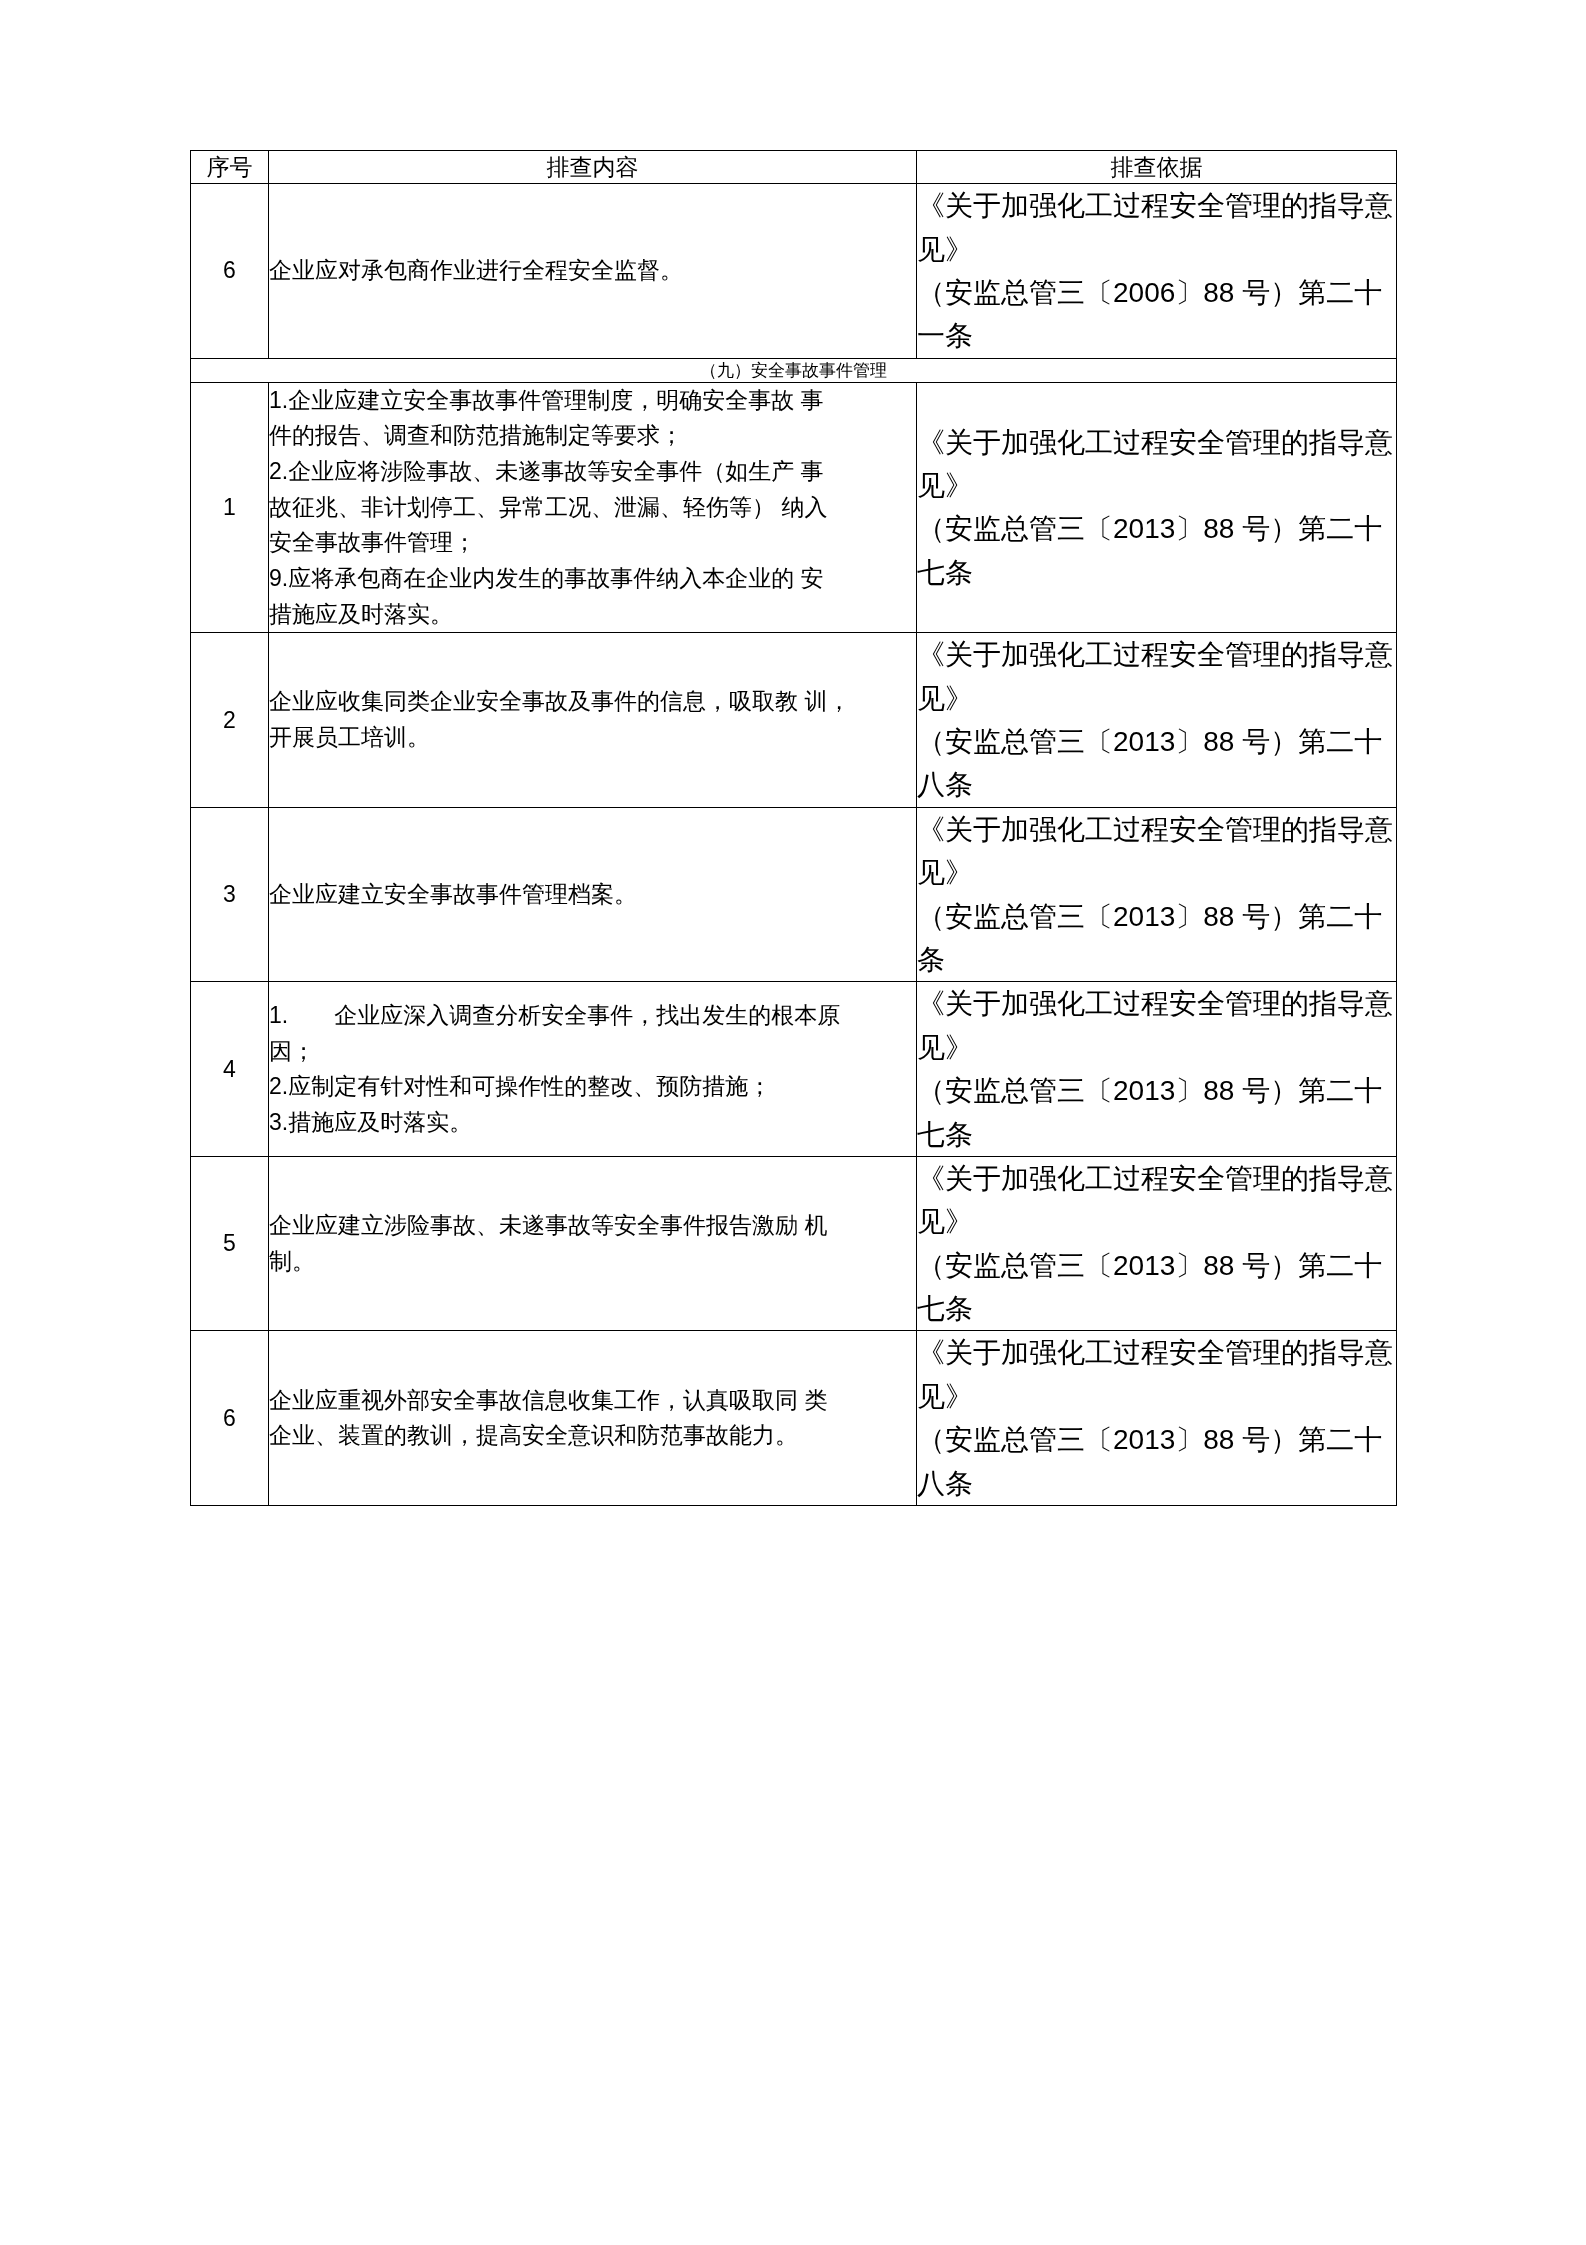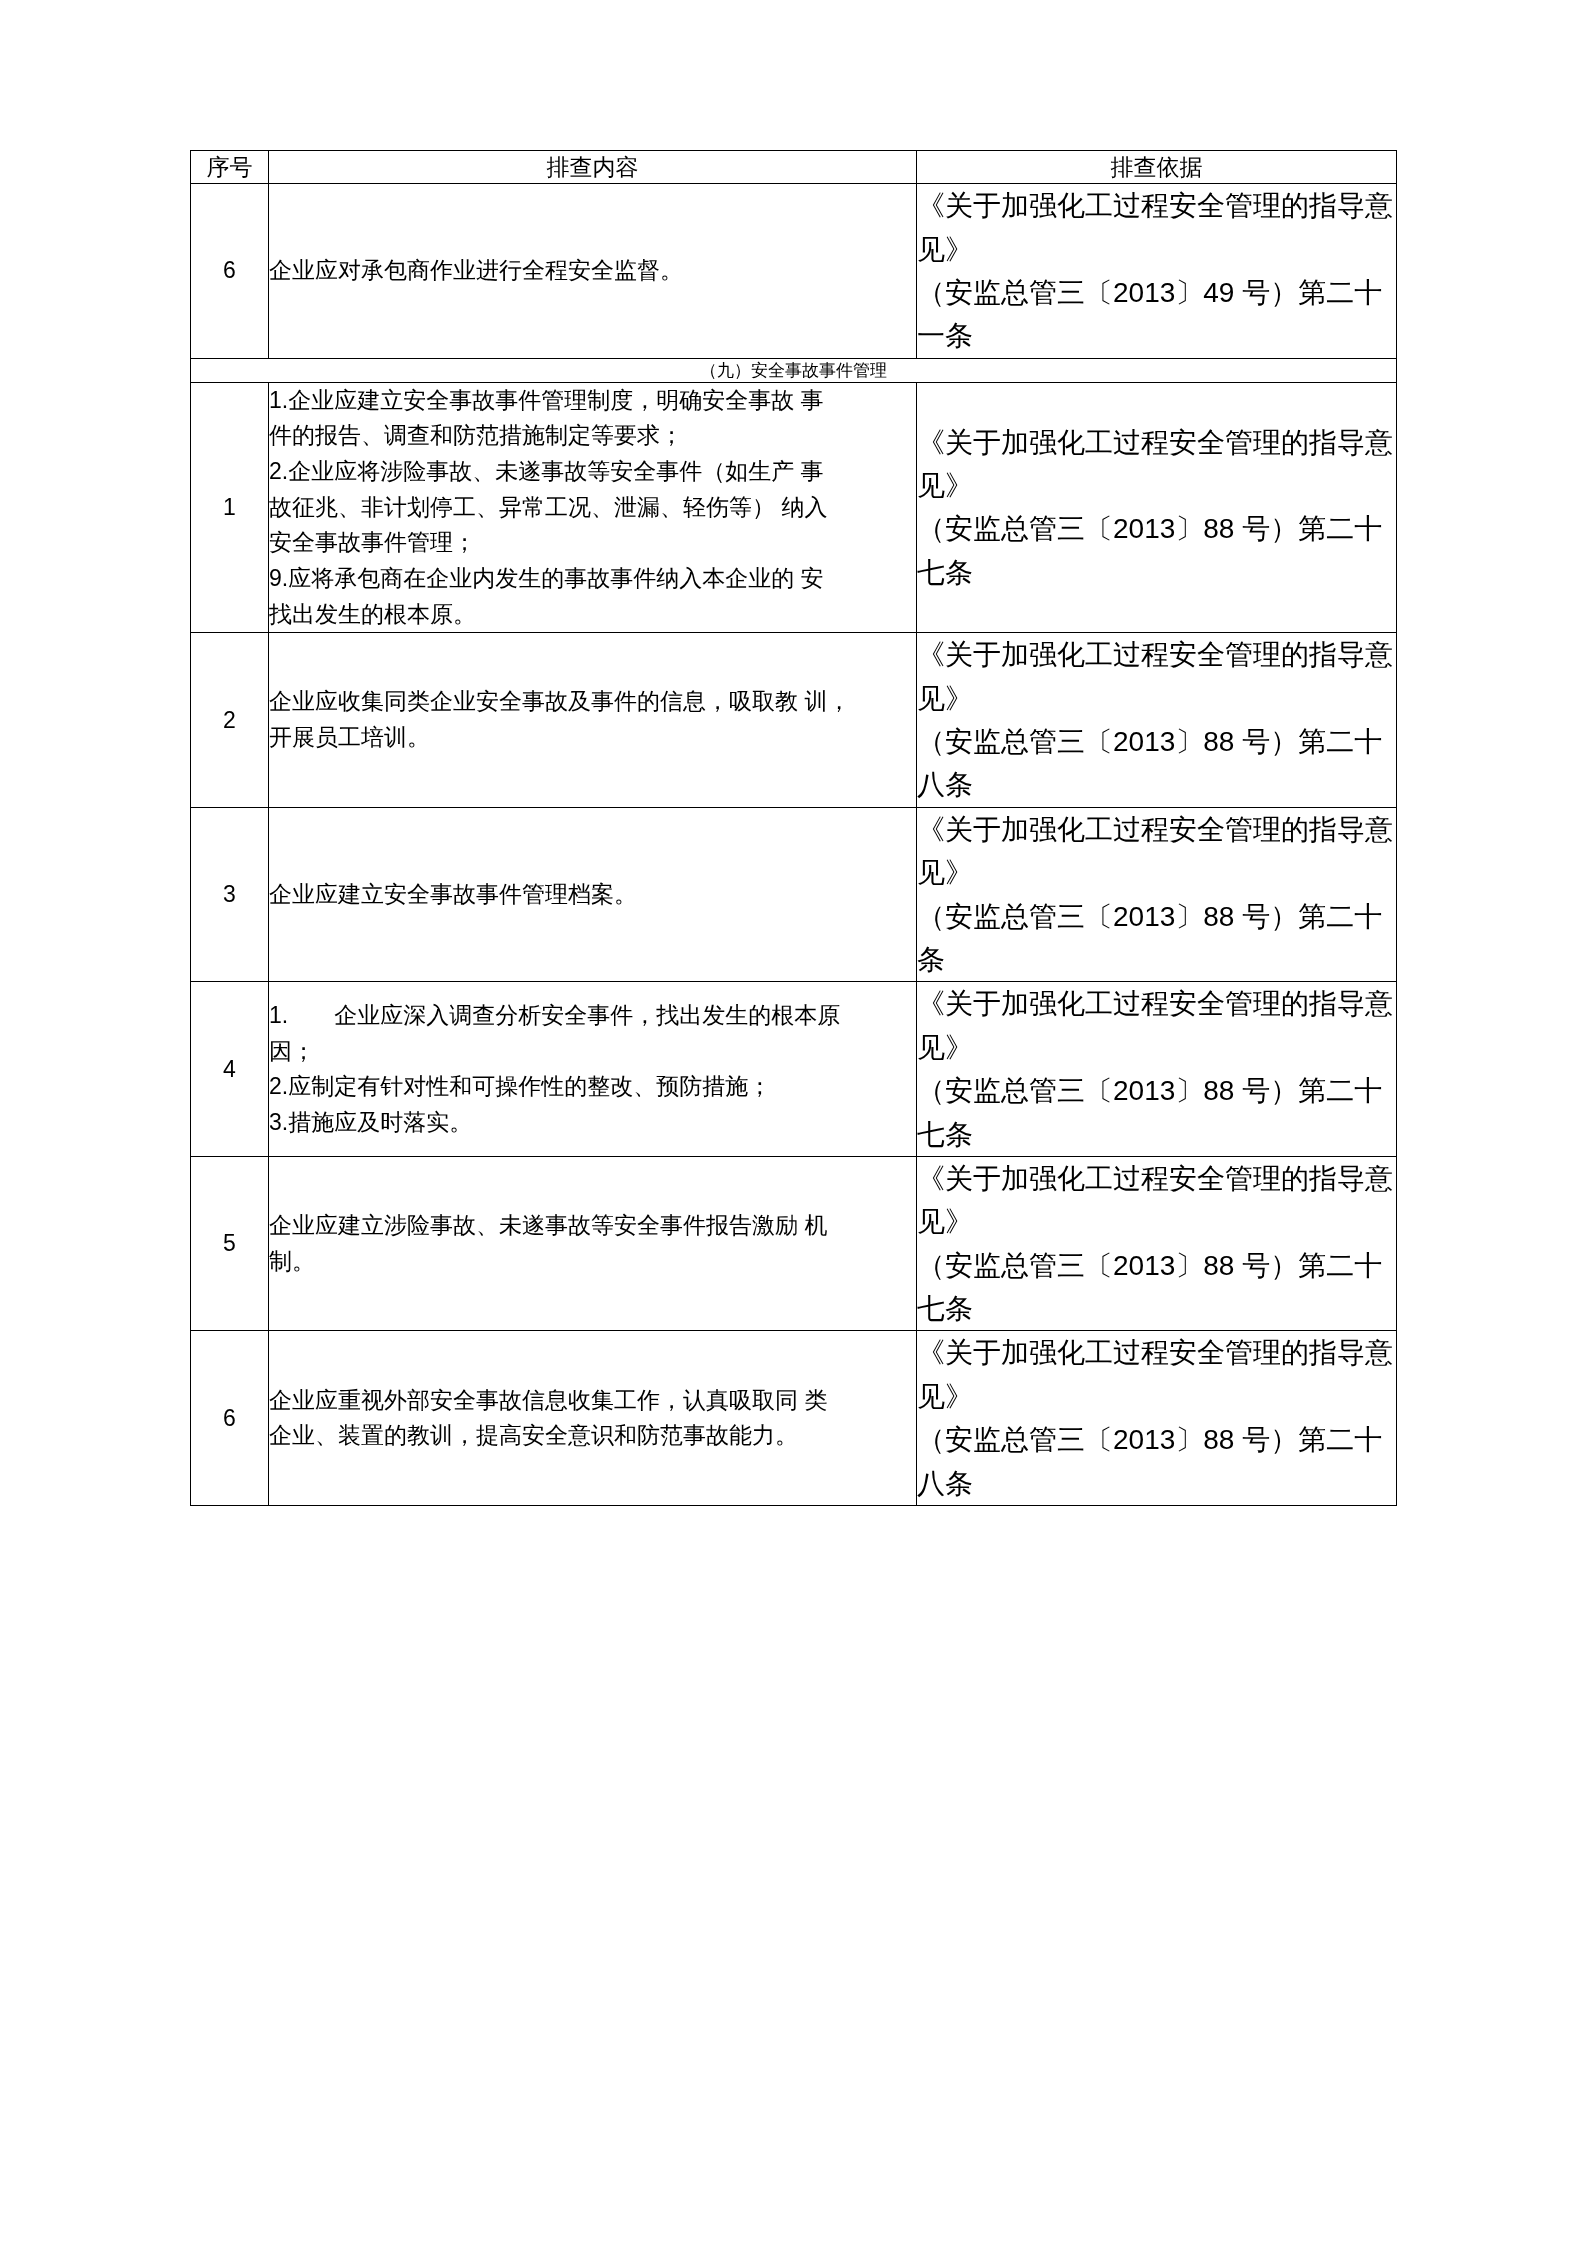"（安监总管三〔2013〕49 号）第二十 一条" p { text: 2013〕49 -> 2006〕88 }
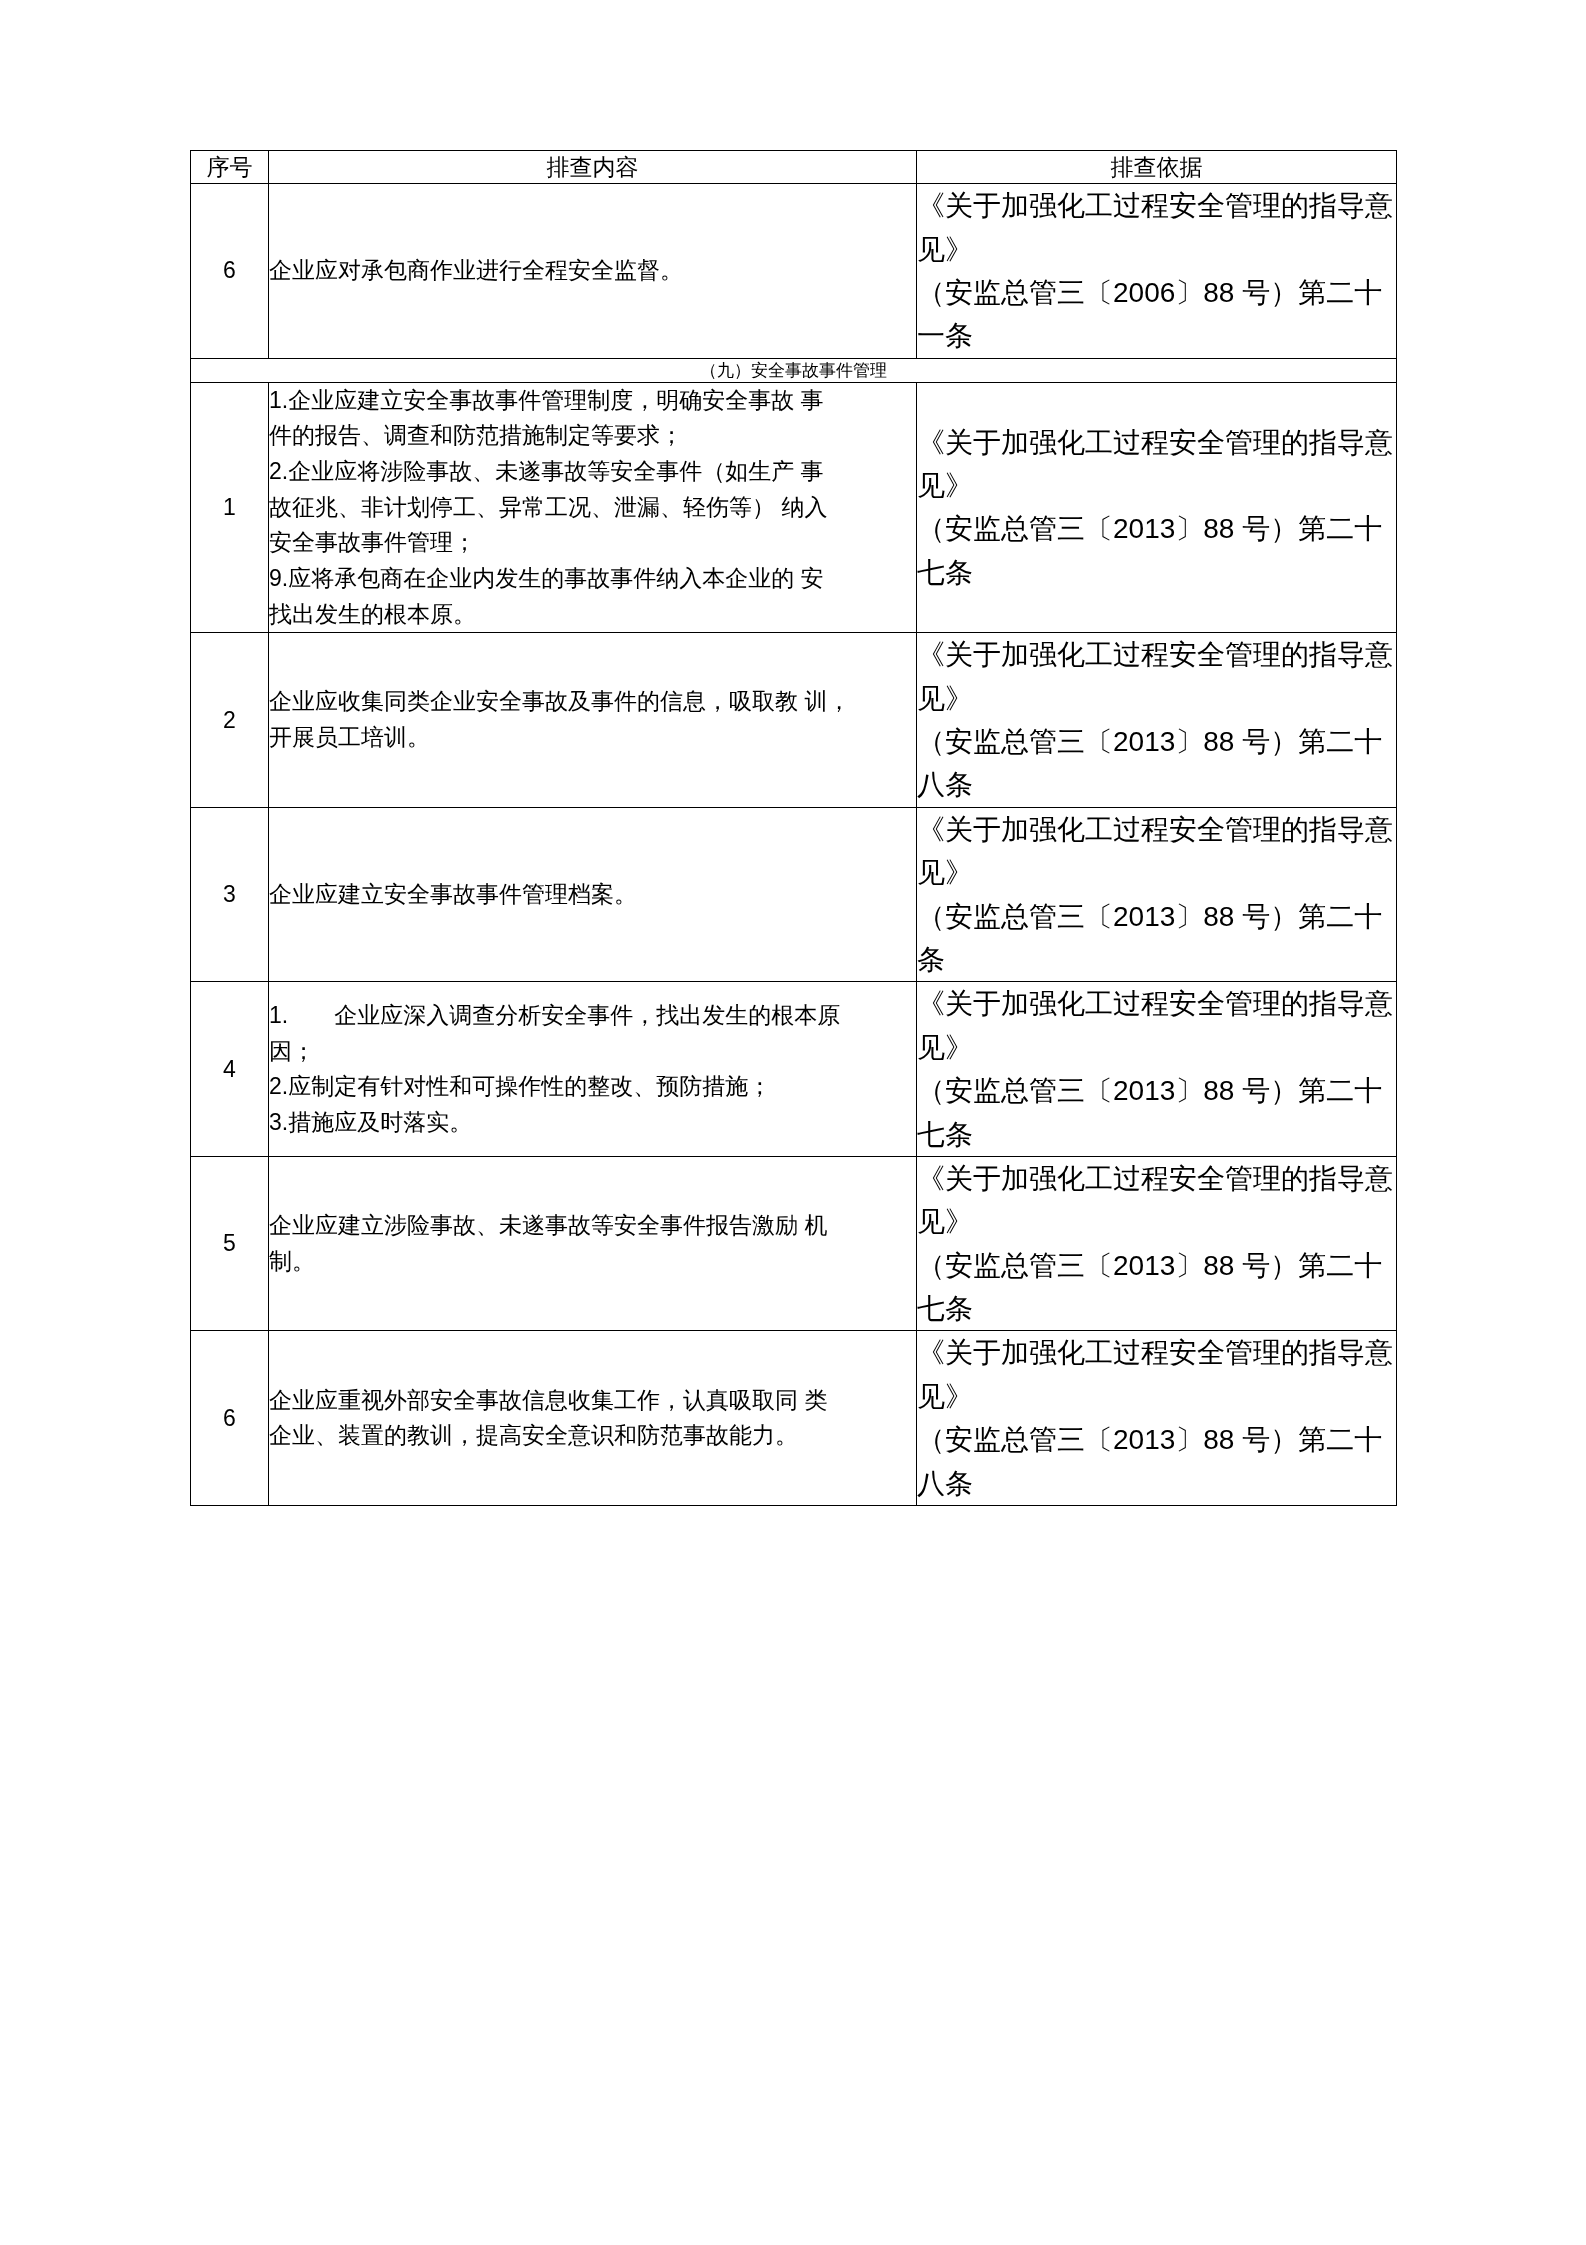"找出发生的根本原。" p { text: 找出发生的根本原 -> 措施应及时落实 }
